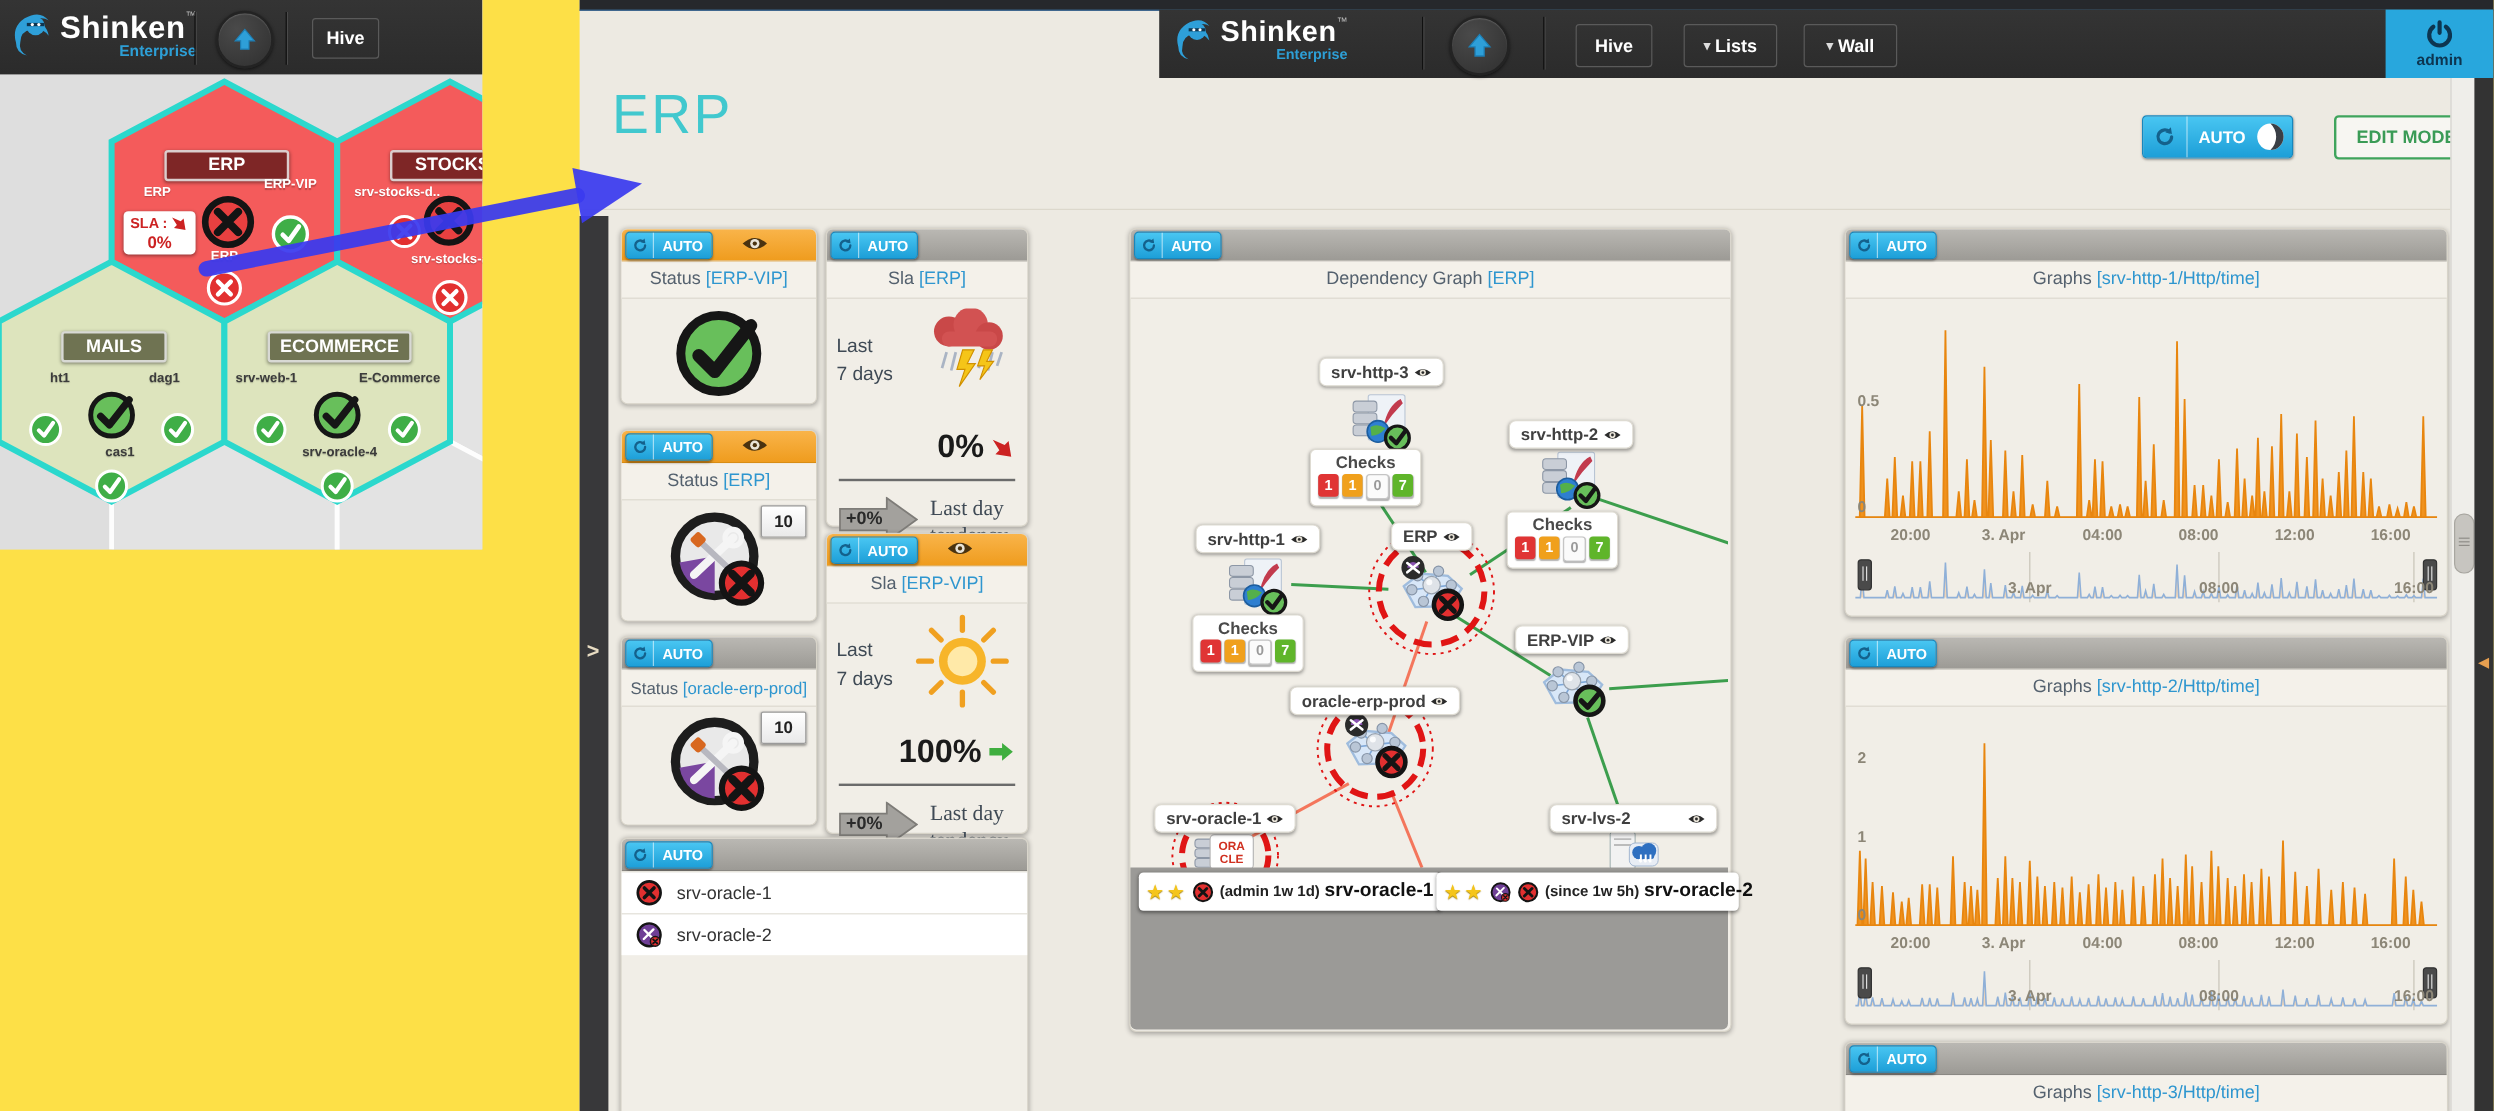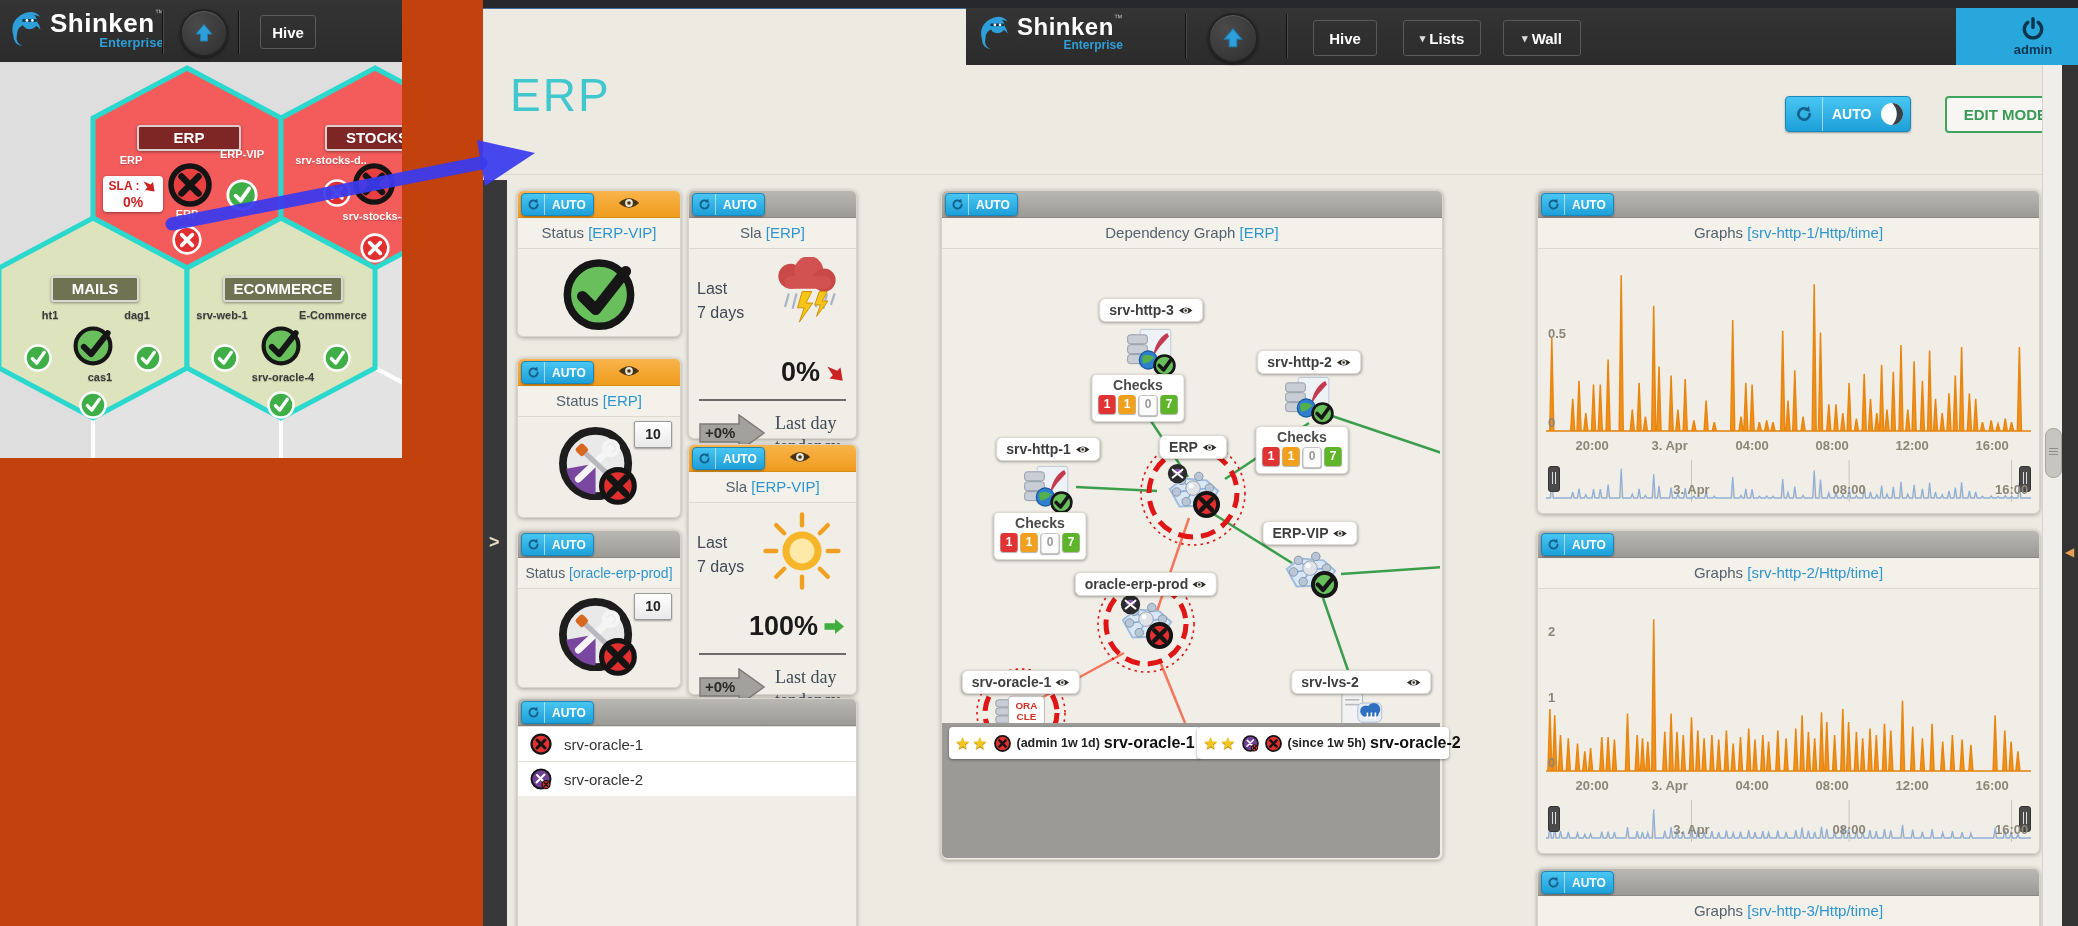"Shinken™" #stage { background: #c2410c -> #fde047 }
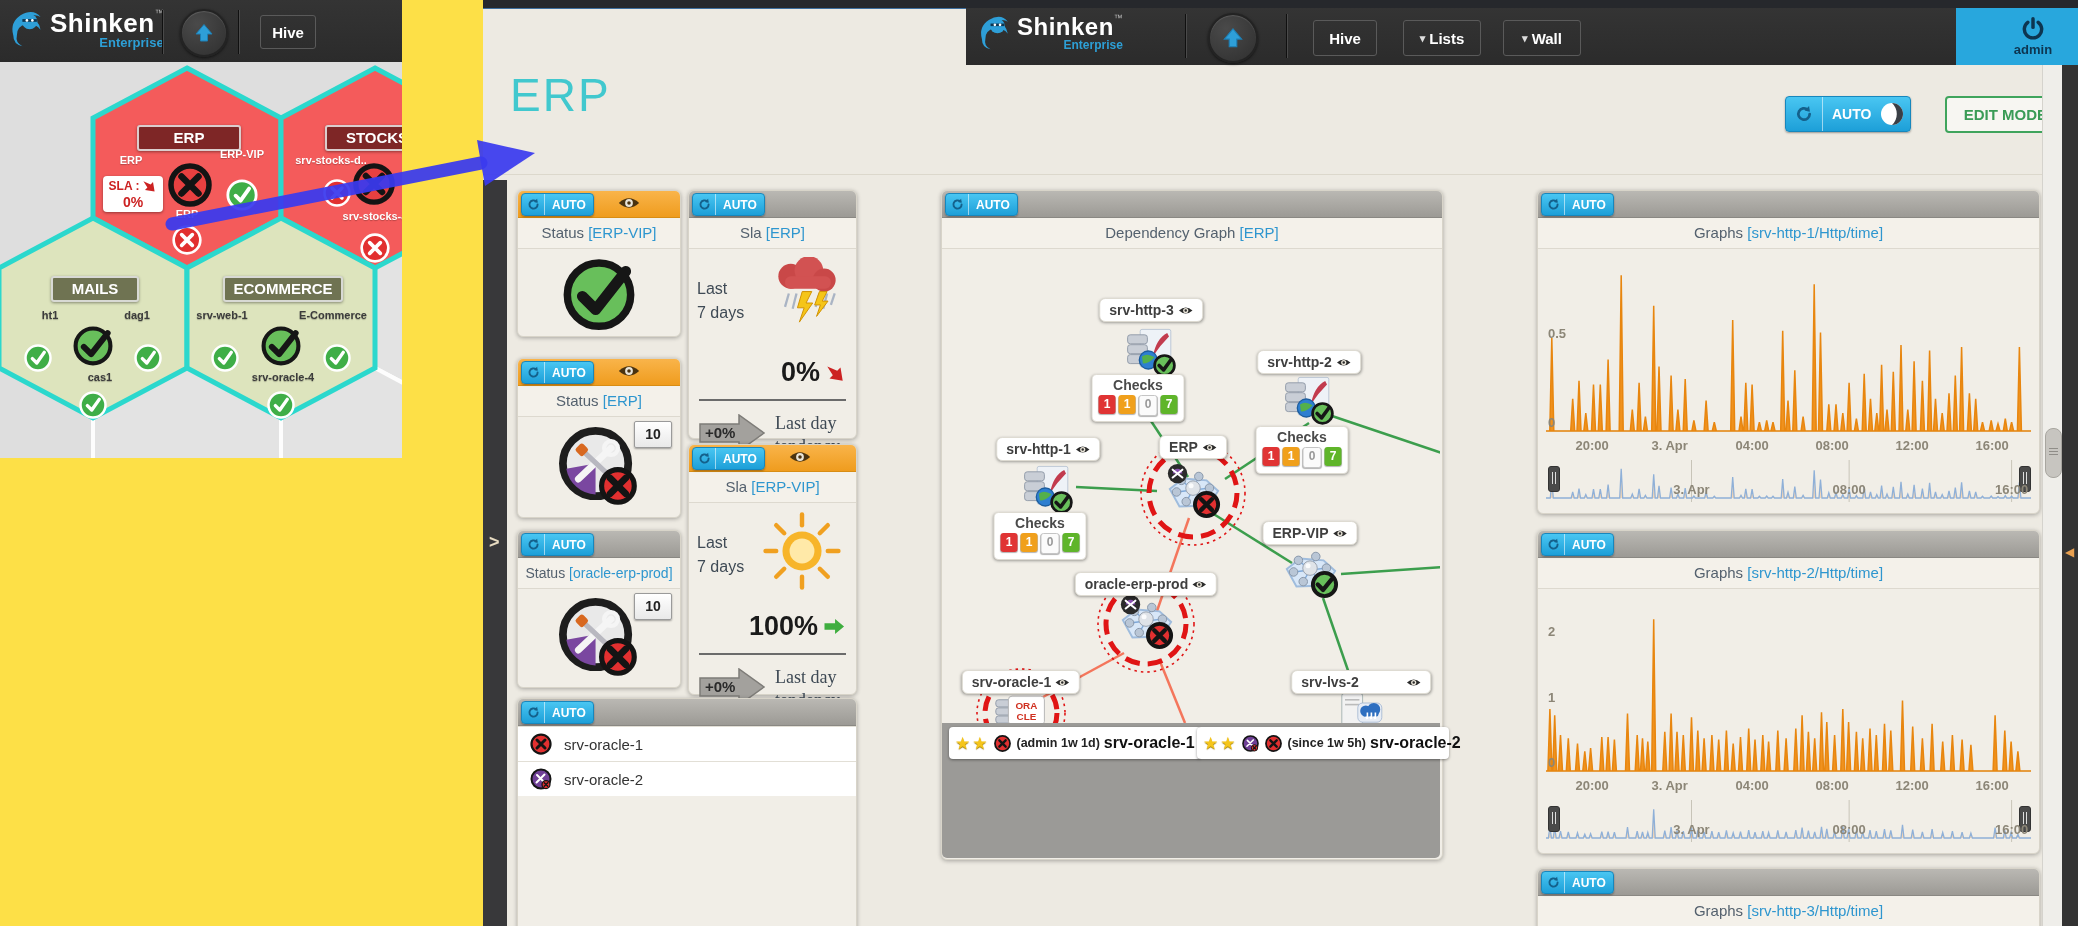"admin" #admin-box { padding-left: 32px -> none }
